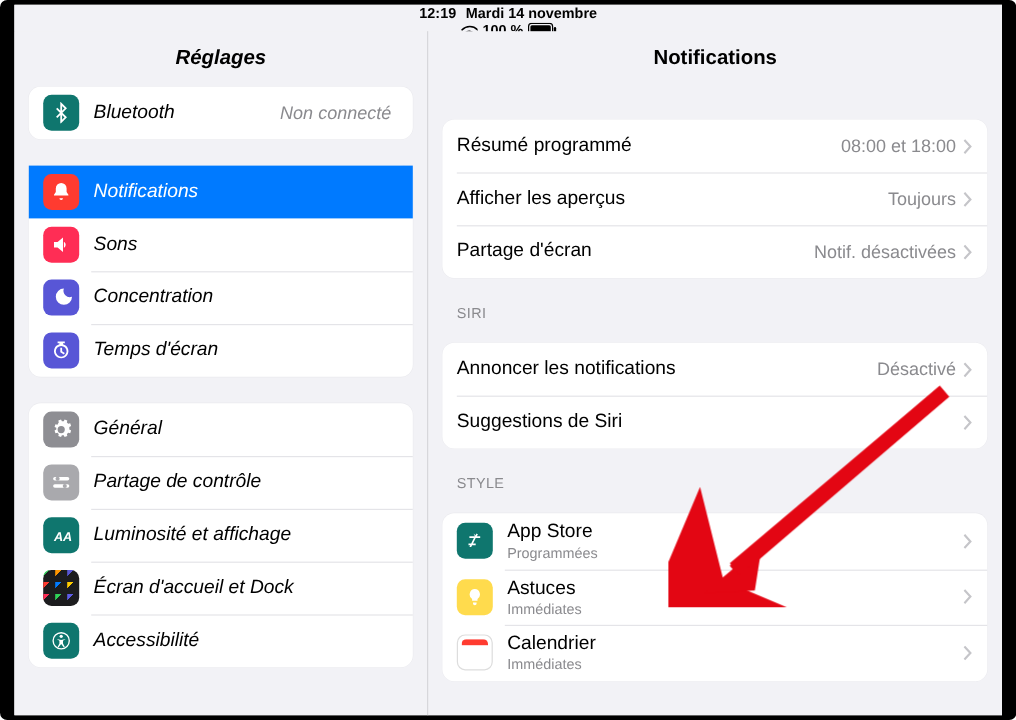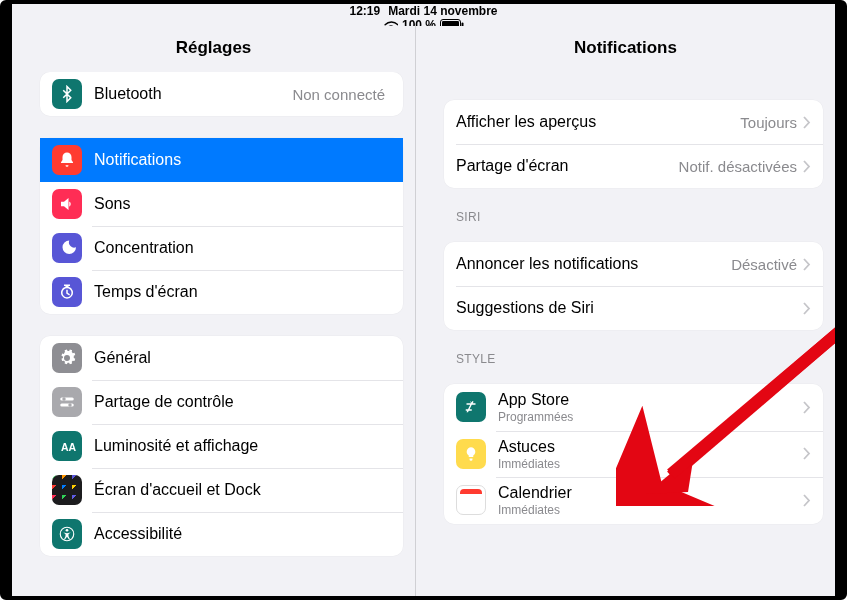"Réglages" .sidebar { font-style: none -> italic; width: 404px -> 345px }
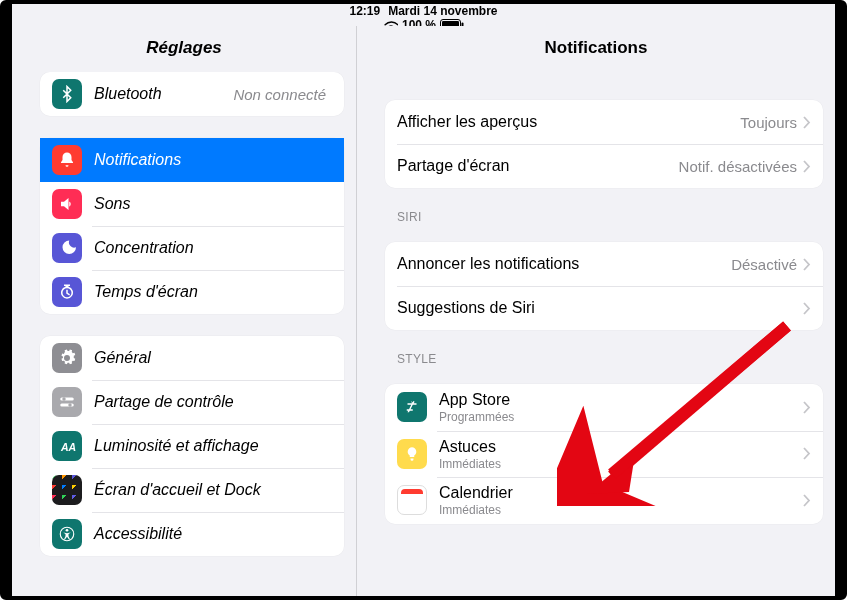"Bluetooth" .scroll { margin-left: 16px -> none }
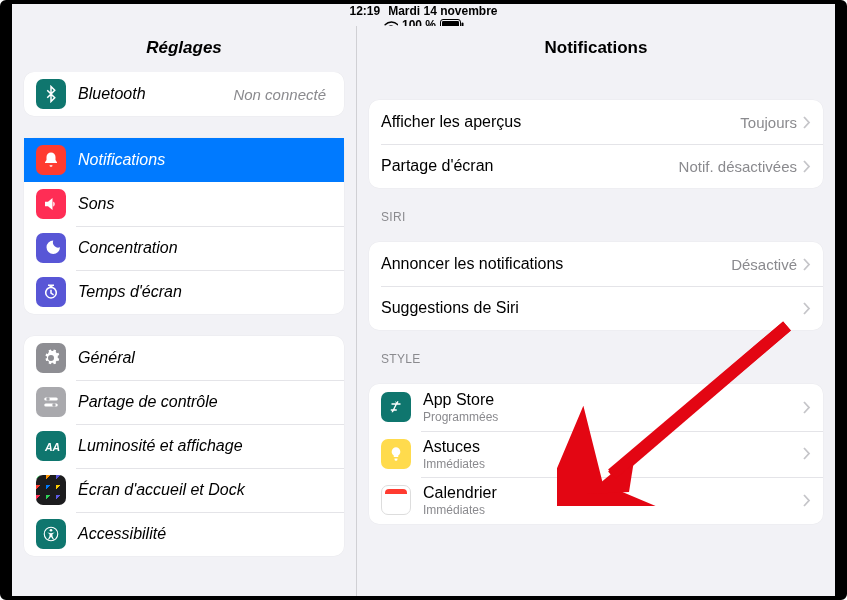"Résumé programmé" div.row { html: none -> <div> <div> <span>Résumé programmé</span> </div> <span>08:00 et 18:00</span> <span> <svg> <path></path> </svg> </span> </div> }
